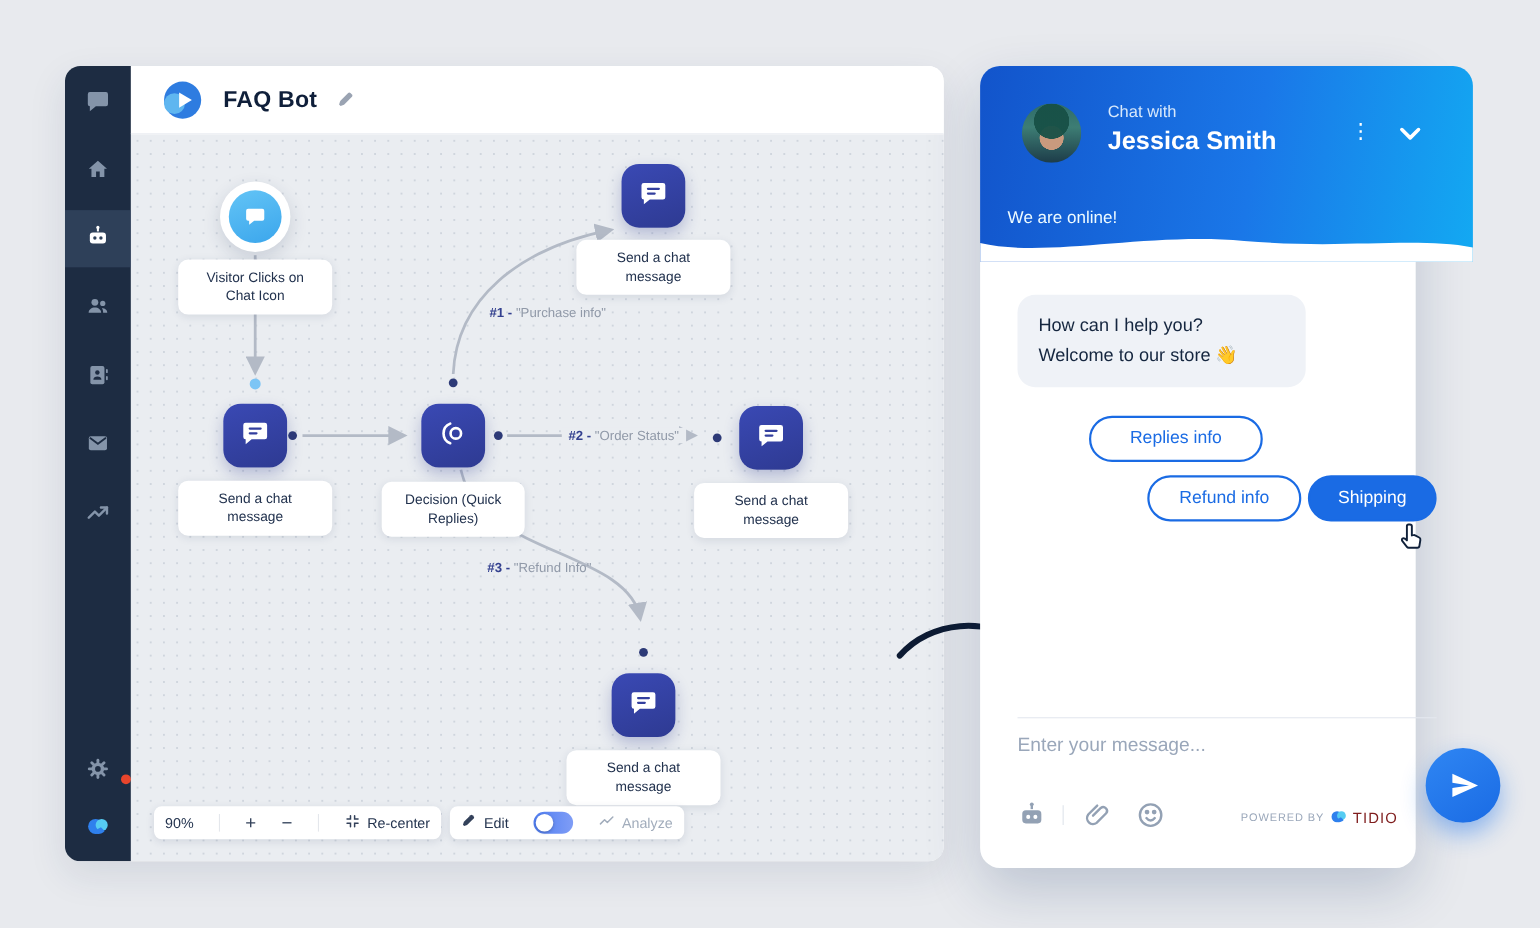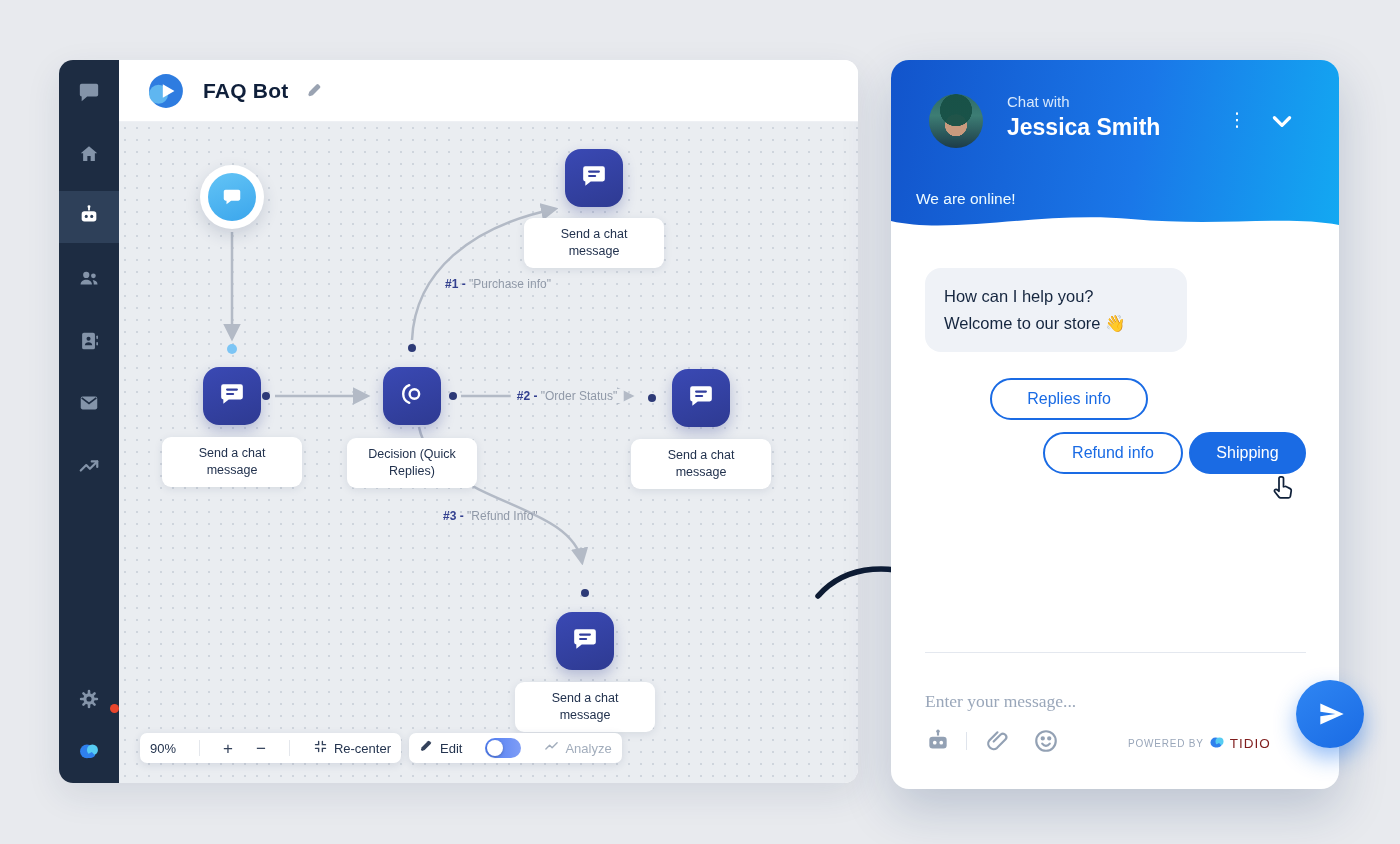"Chat with" .chat-card { width: 448px -> 396px }
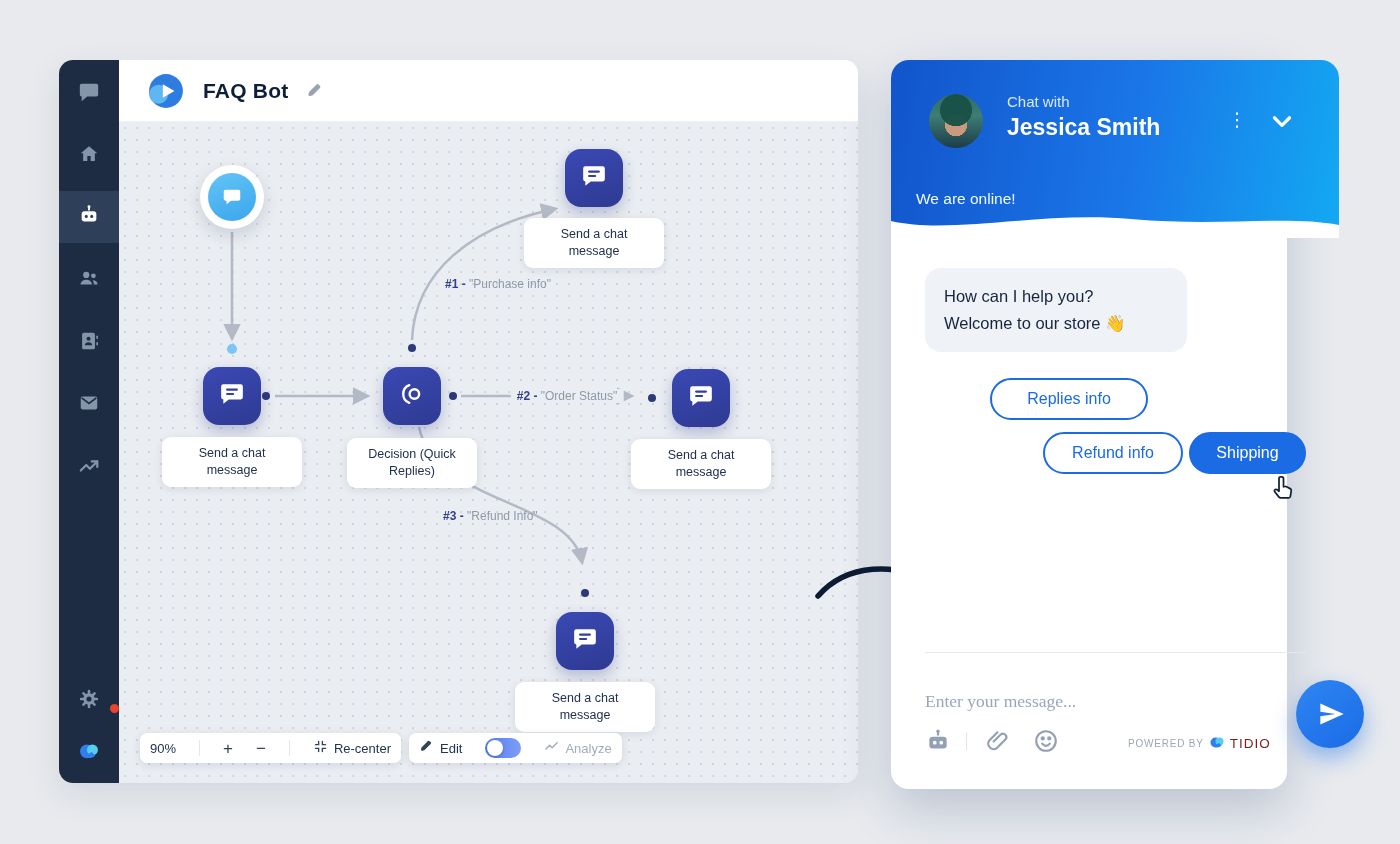"Visitor Clicks on" div.node-label { html: none -> <div> <div>Visitor Clicks on</div> <div>Chat Icon</div> </div> }
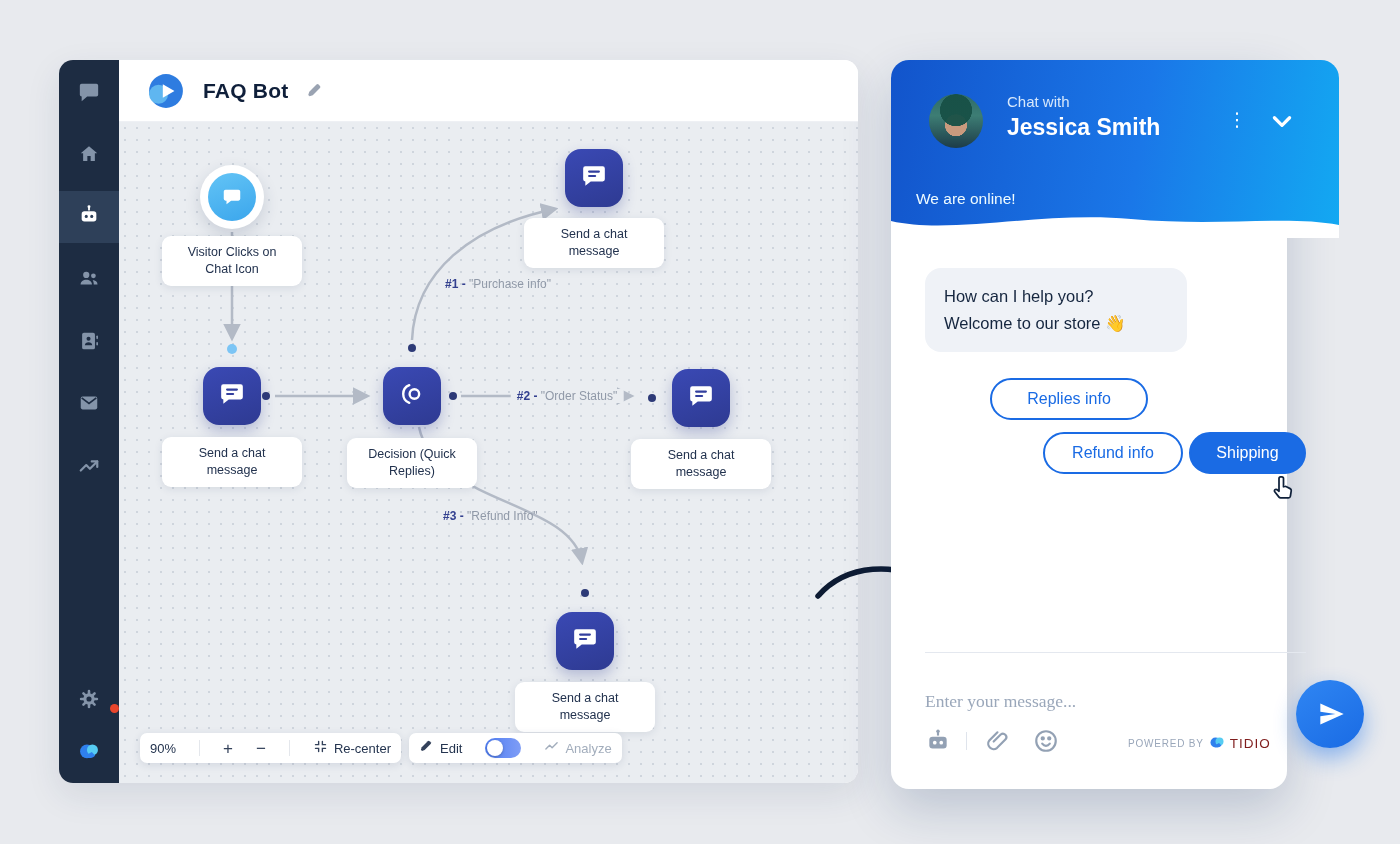"Enter your message..." .msg-input { font-family: Liberation Serif, serif -> Liberation Sans, sans-serif; top: 624px -> 600px }
